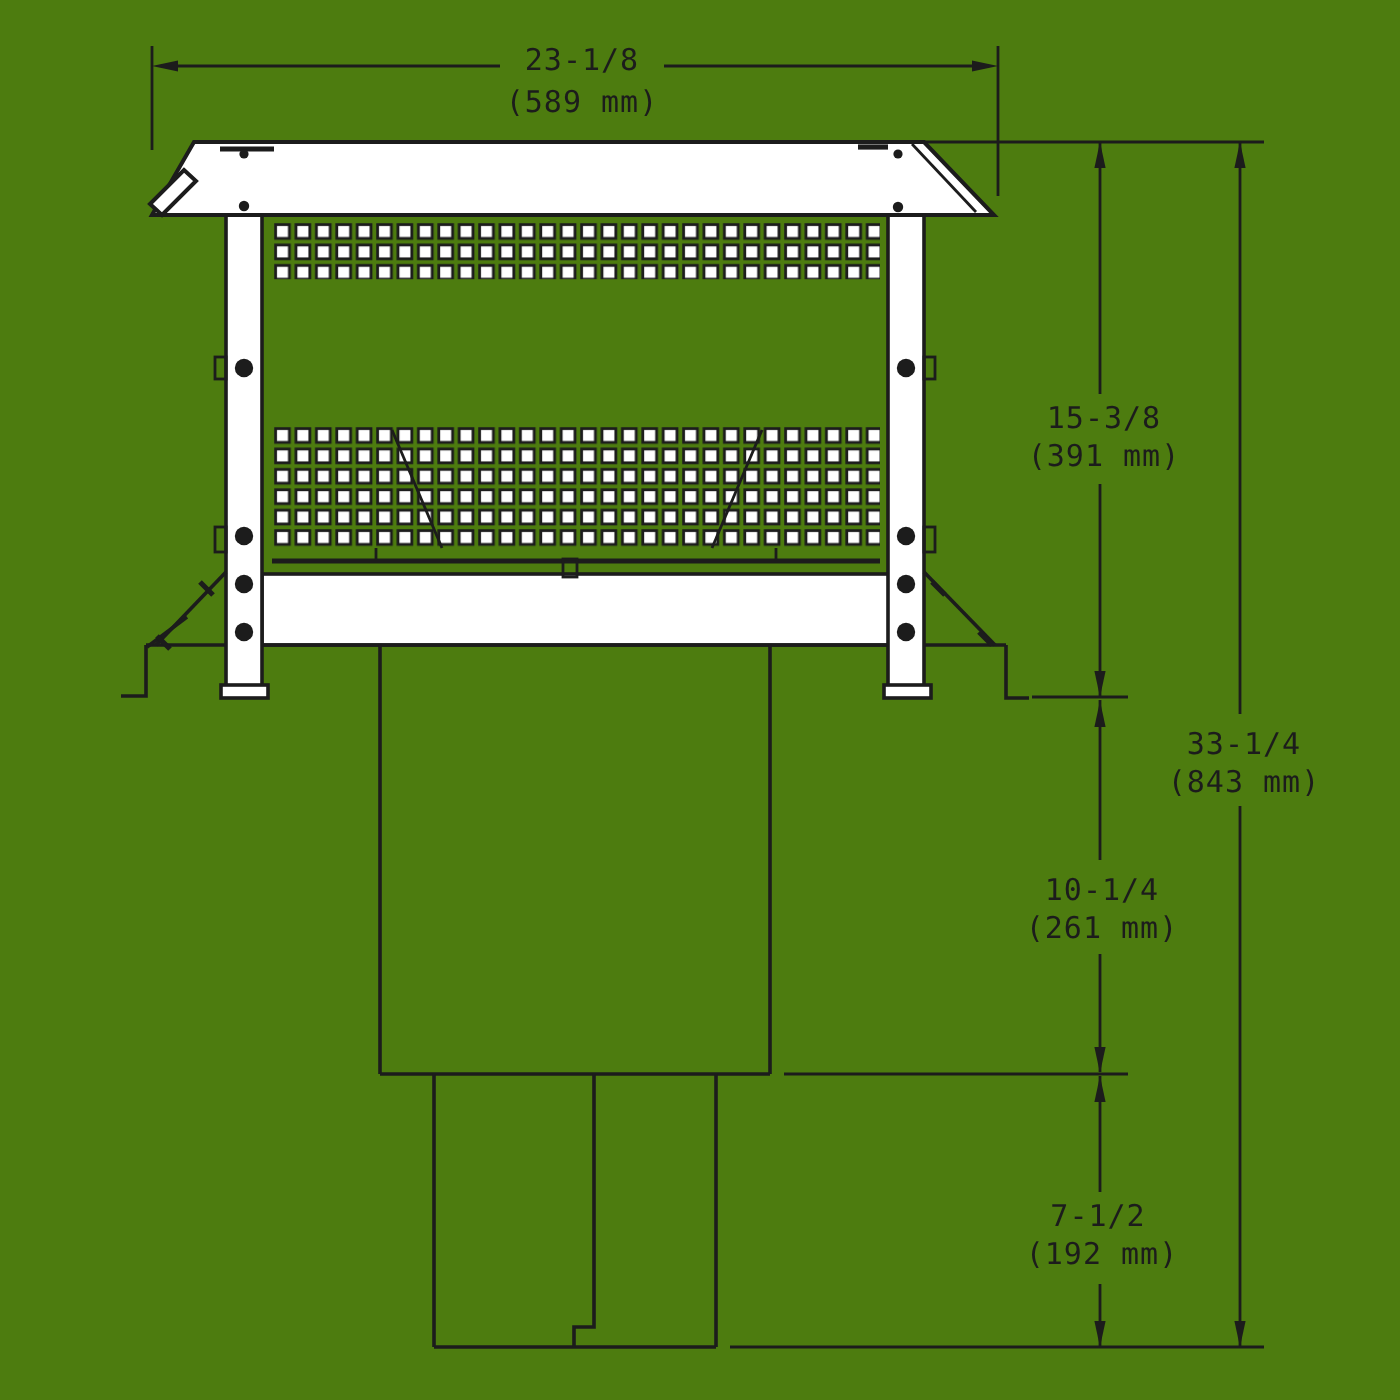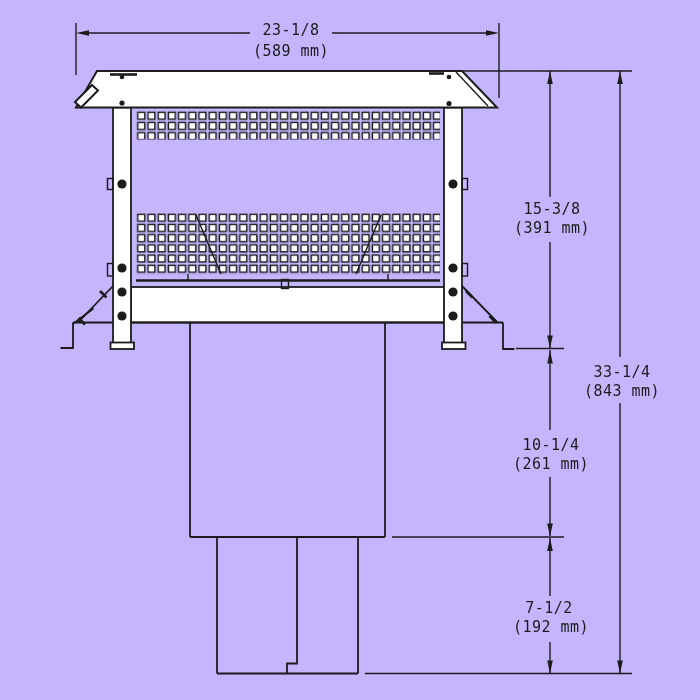"23-1/8" #stage { background: #c4b5fd -> #4d7c0f }
